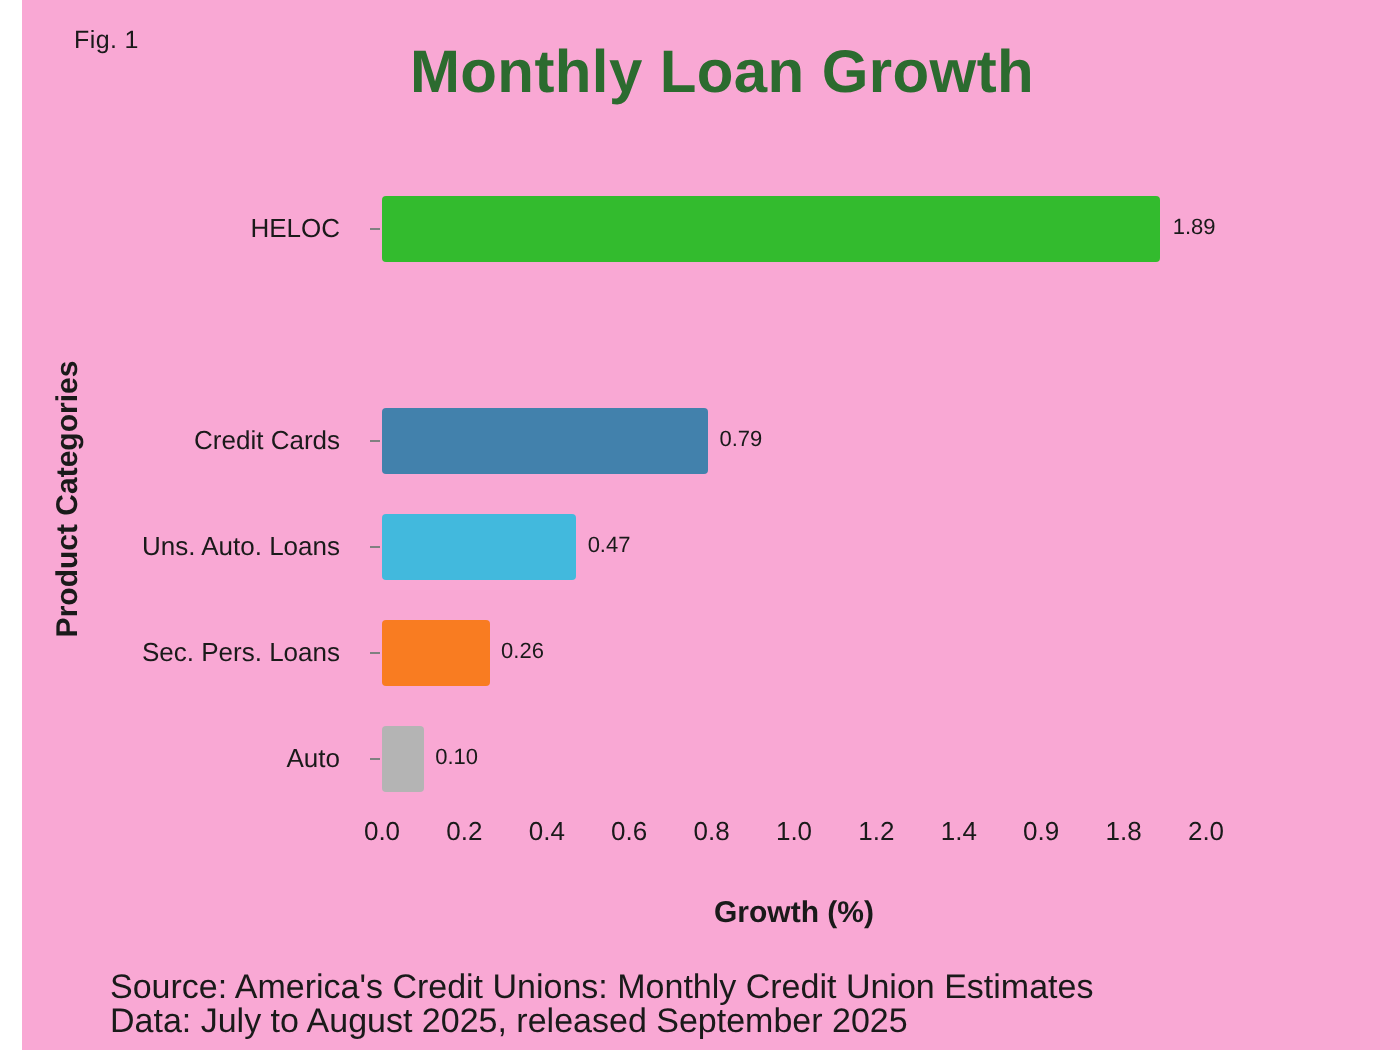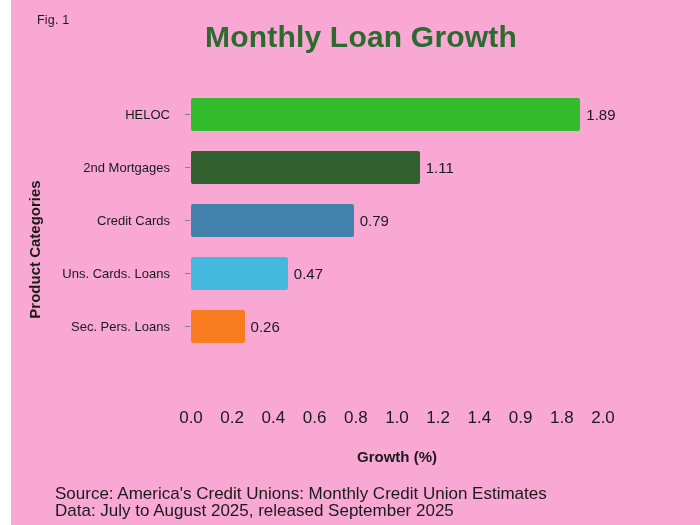"1.89" .val-label { font-size: 15px -> 11px }
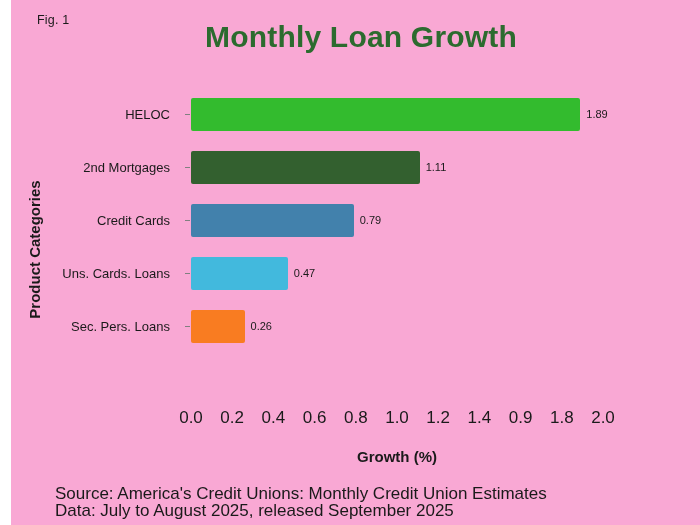"2nd Mortgages" div.row { html: <div> <div></div> <div>2nd Mortgages</div> <div></div> <div>1.11</div> </div> -> none }
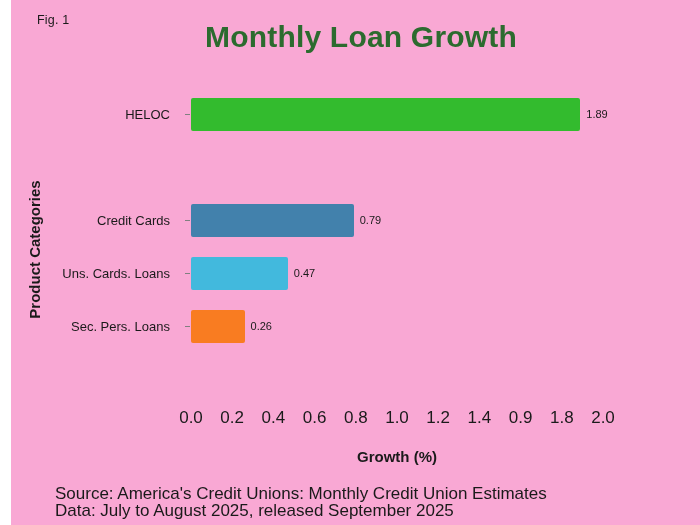"Uns. Cards. Loans" div.cat-label { text: Cards -> Auto }
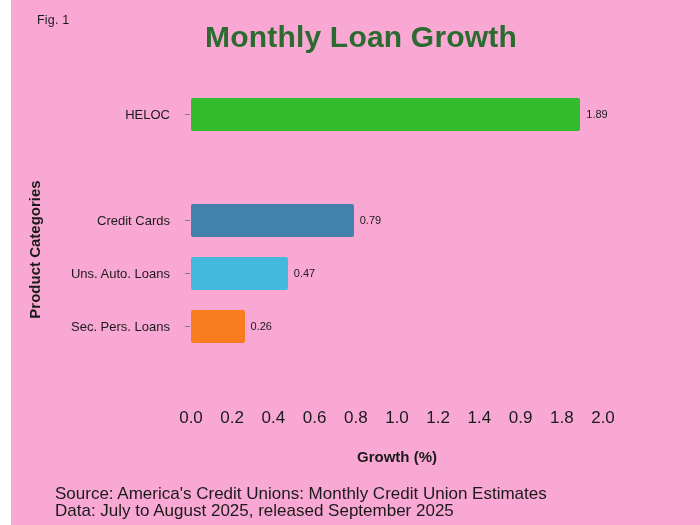"Auto" div.row { html: none -> <div> <div></div> <div>Auto</div> <div></div> <div>0.10</div> </div> }
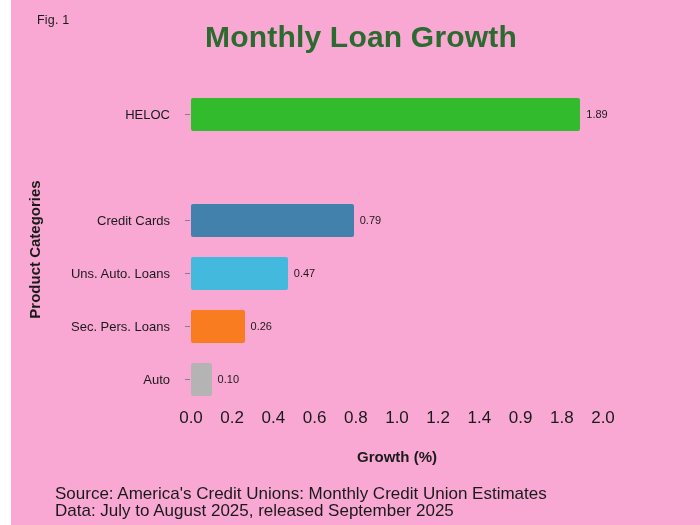"0.0" .xtick { font-size: 17px -> 13px }
